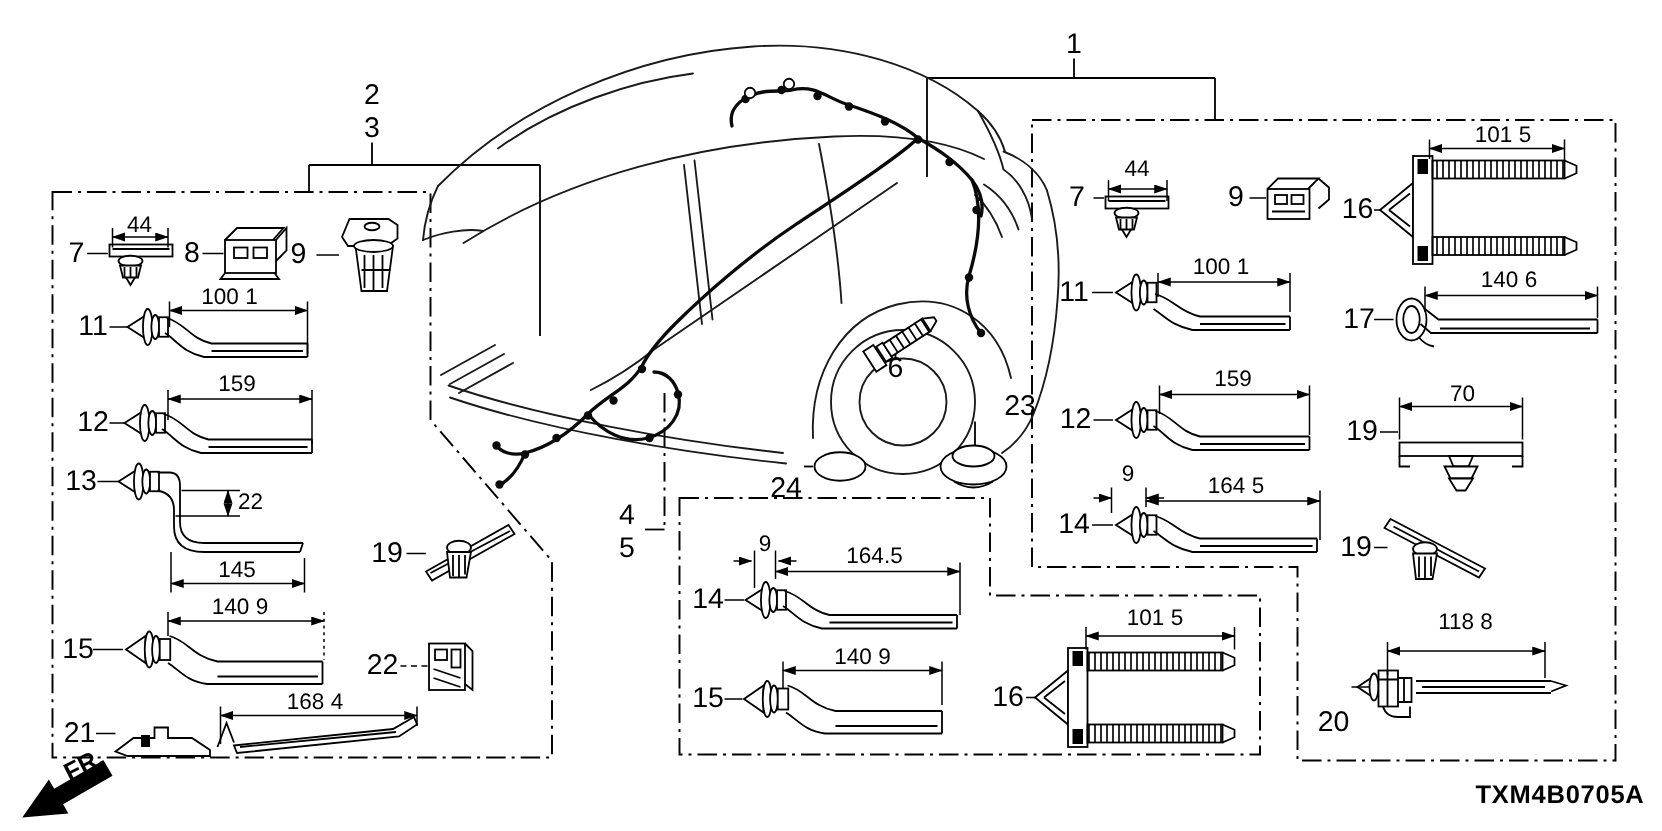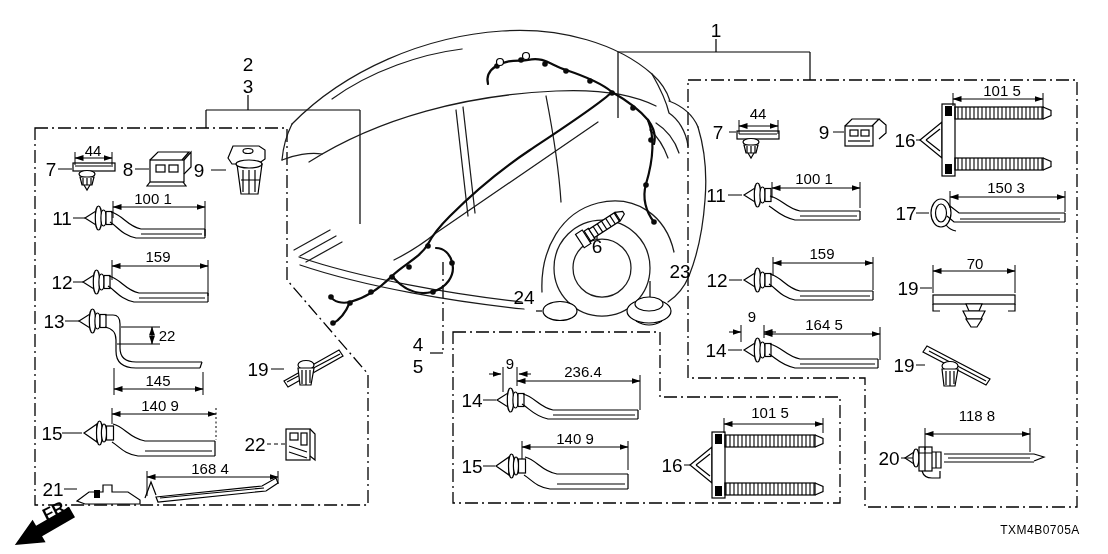"150 3" div.lbl { text: 150 3 -> 140 6 }
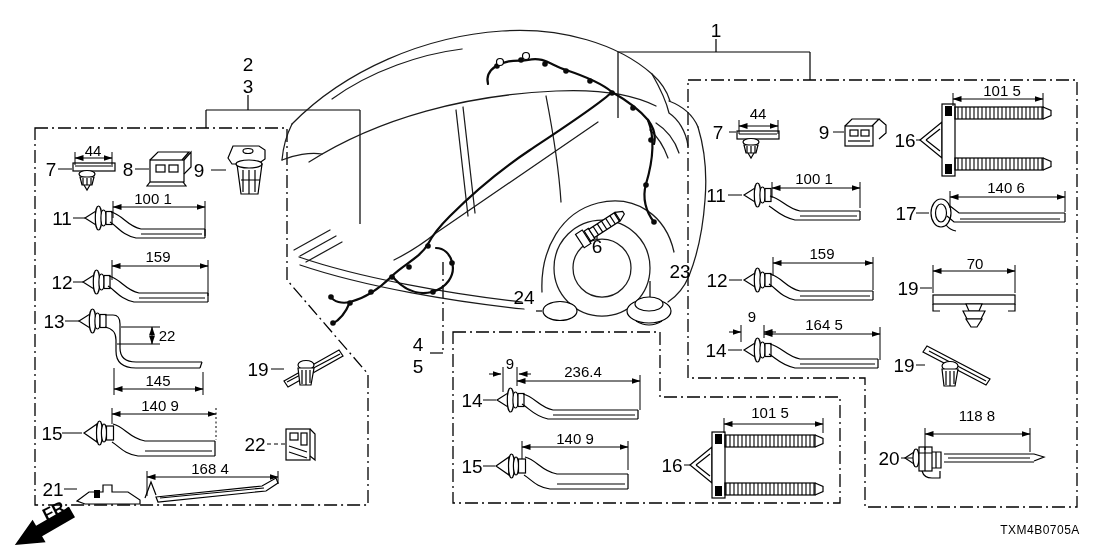"24" div.lbl { top: 297px -> 326px }
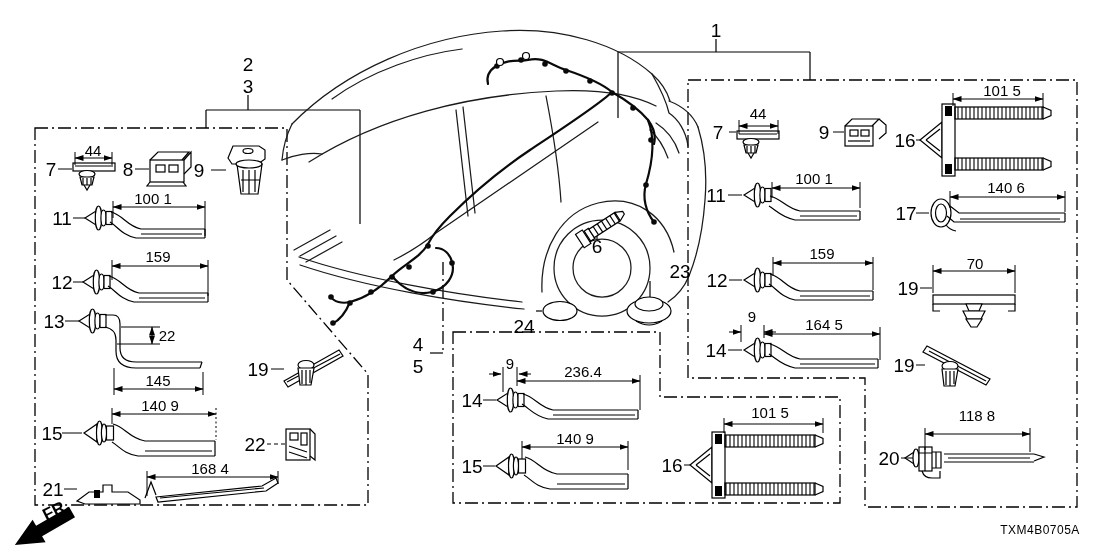"236.4" div.lbl { text: 236.4 -> 164.5 }
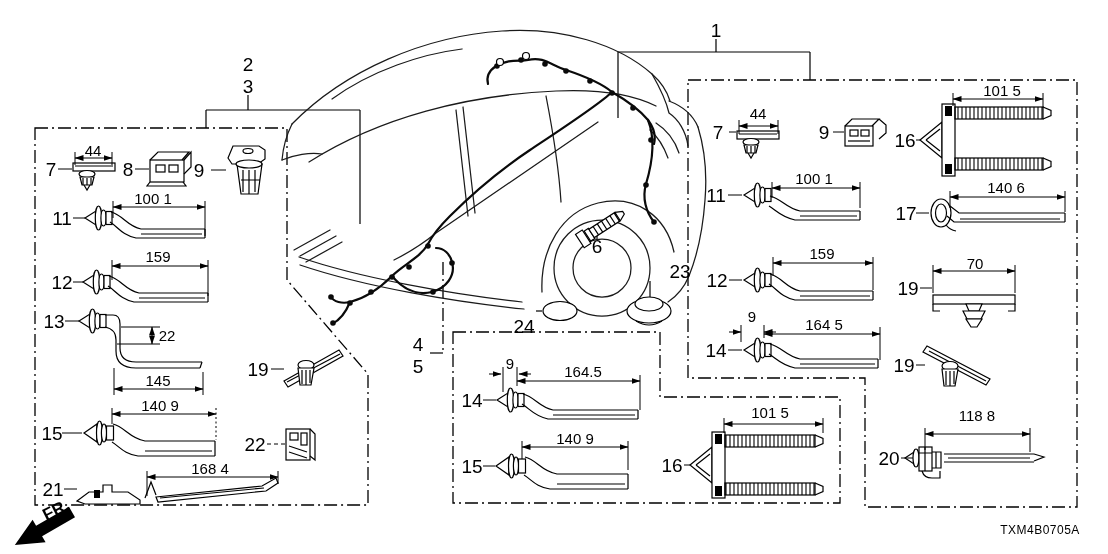"20" div.lbl { top: 458px -> 482px }
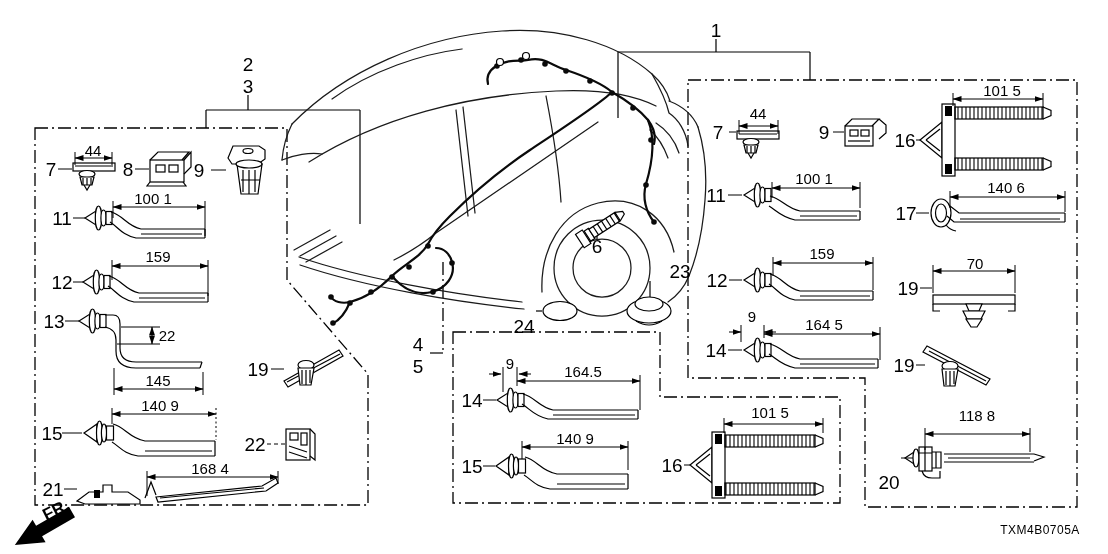"TXM4B0705A" .code { font-size: 12px -> 17px; font-weight: normal -> bold }
